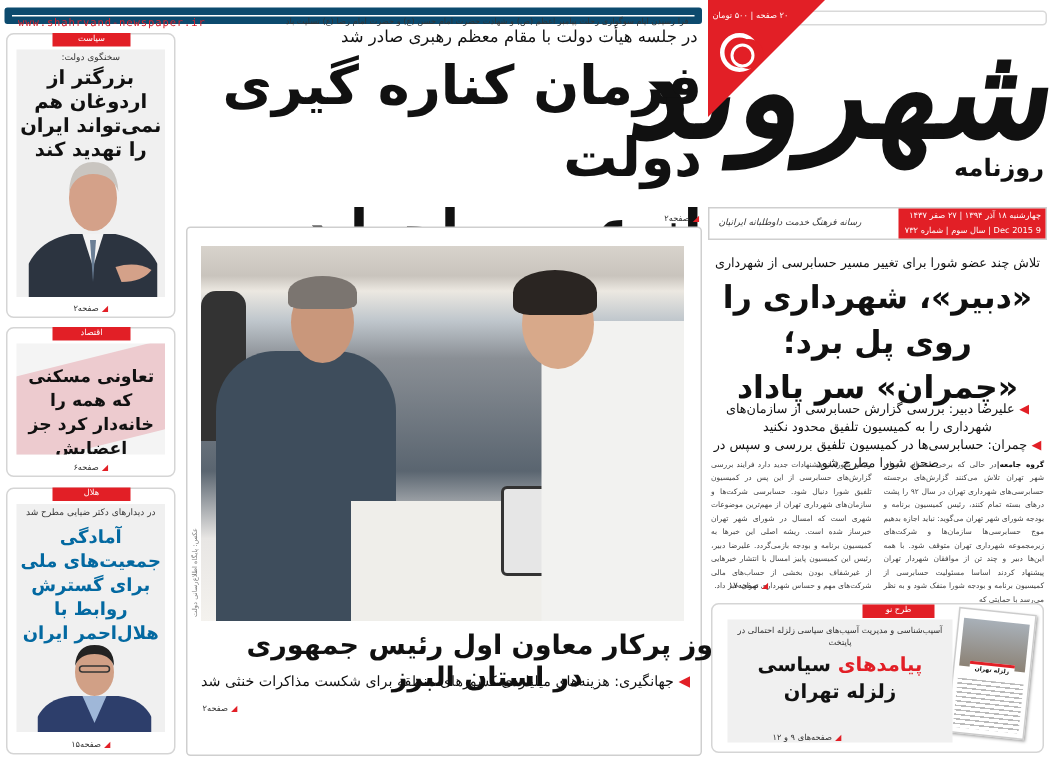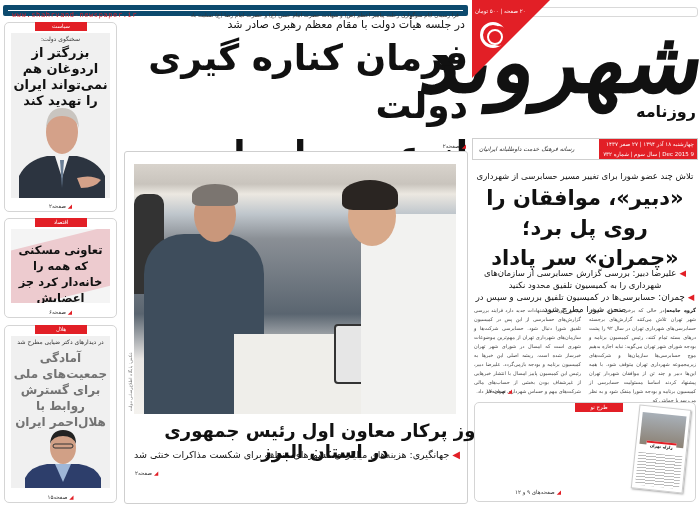"«دبیر»، موافقان را روی پل" div.r-headline { text: موافقان -> شهرداری }
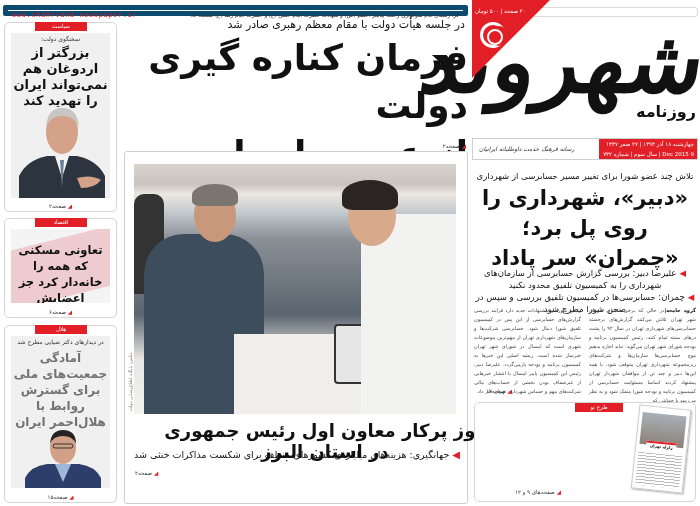"آمادگی جمعیت‌های ملی برای گسترش" .box3 .ttl { color: #737373 -> #0369a1 }
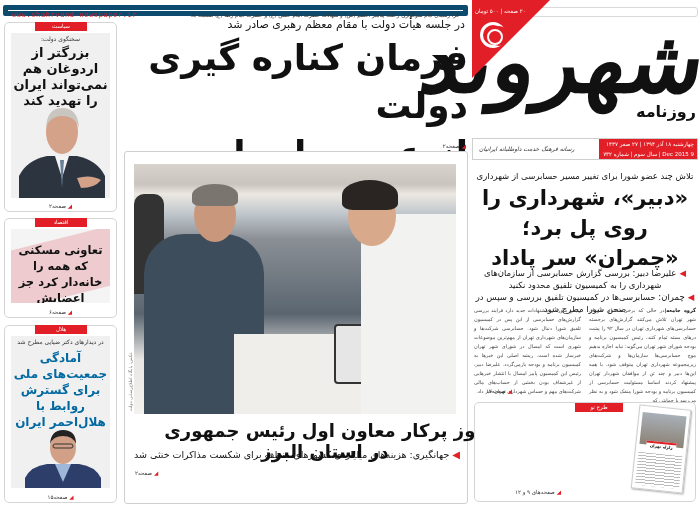"پیامدهای سیاسی" div.inner { html: none -> <div> <div>آسیب‌شناسی و مدیریت آسیب‌های سیاسی زلزله احتمالی در پایتخت</div> <div> <div><span>پیامدهای</span> <span>سیاسی</span></div> <div>زلزله تهران</div> </div> </div> }
